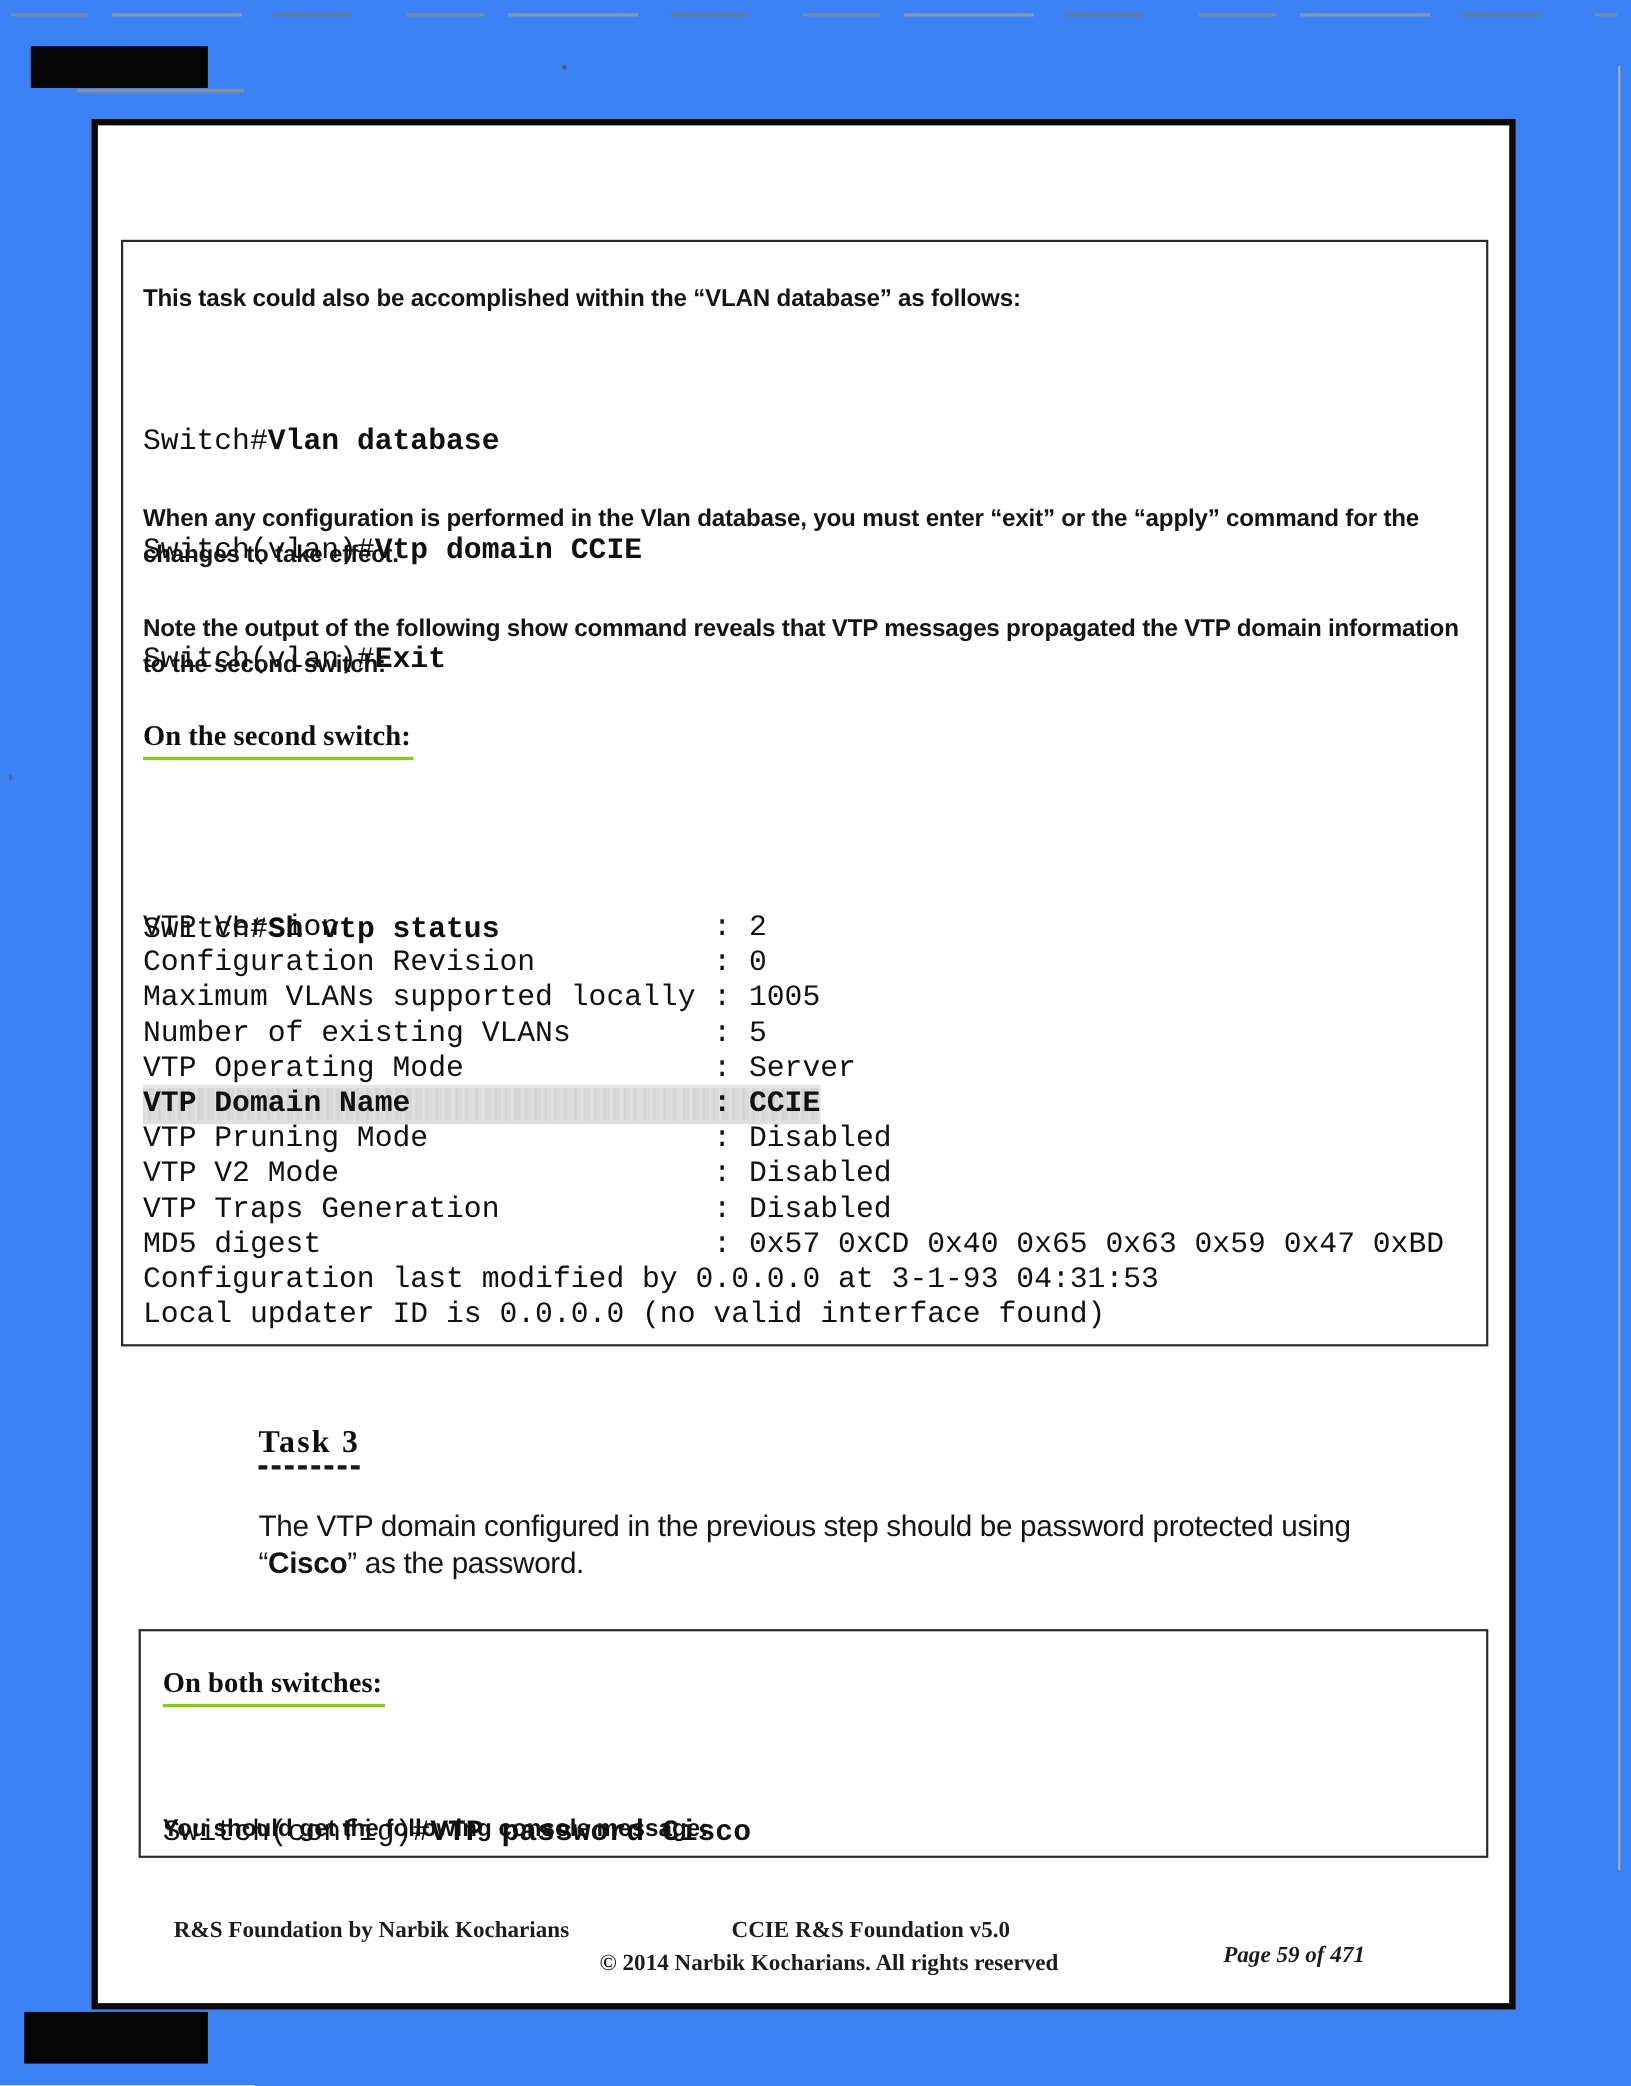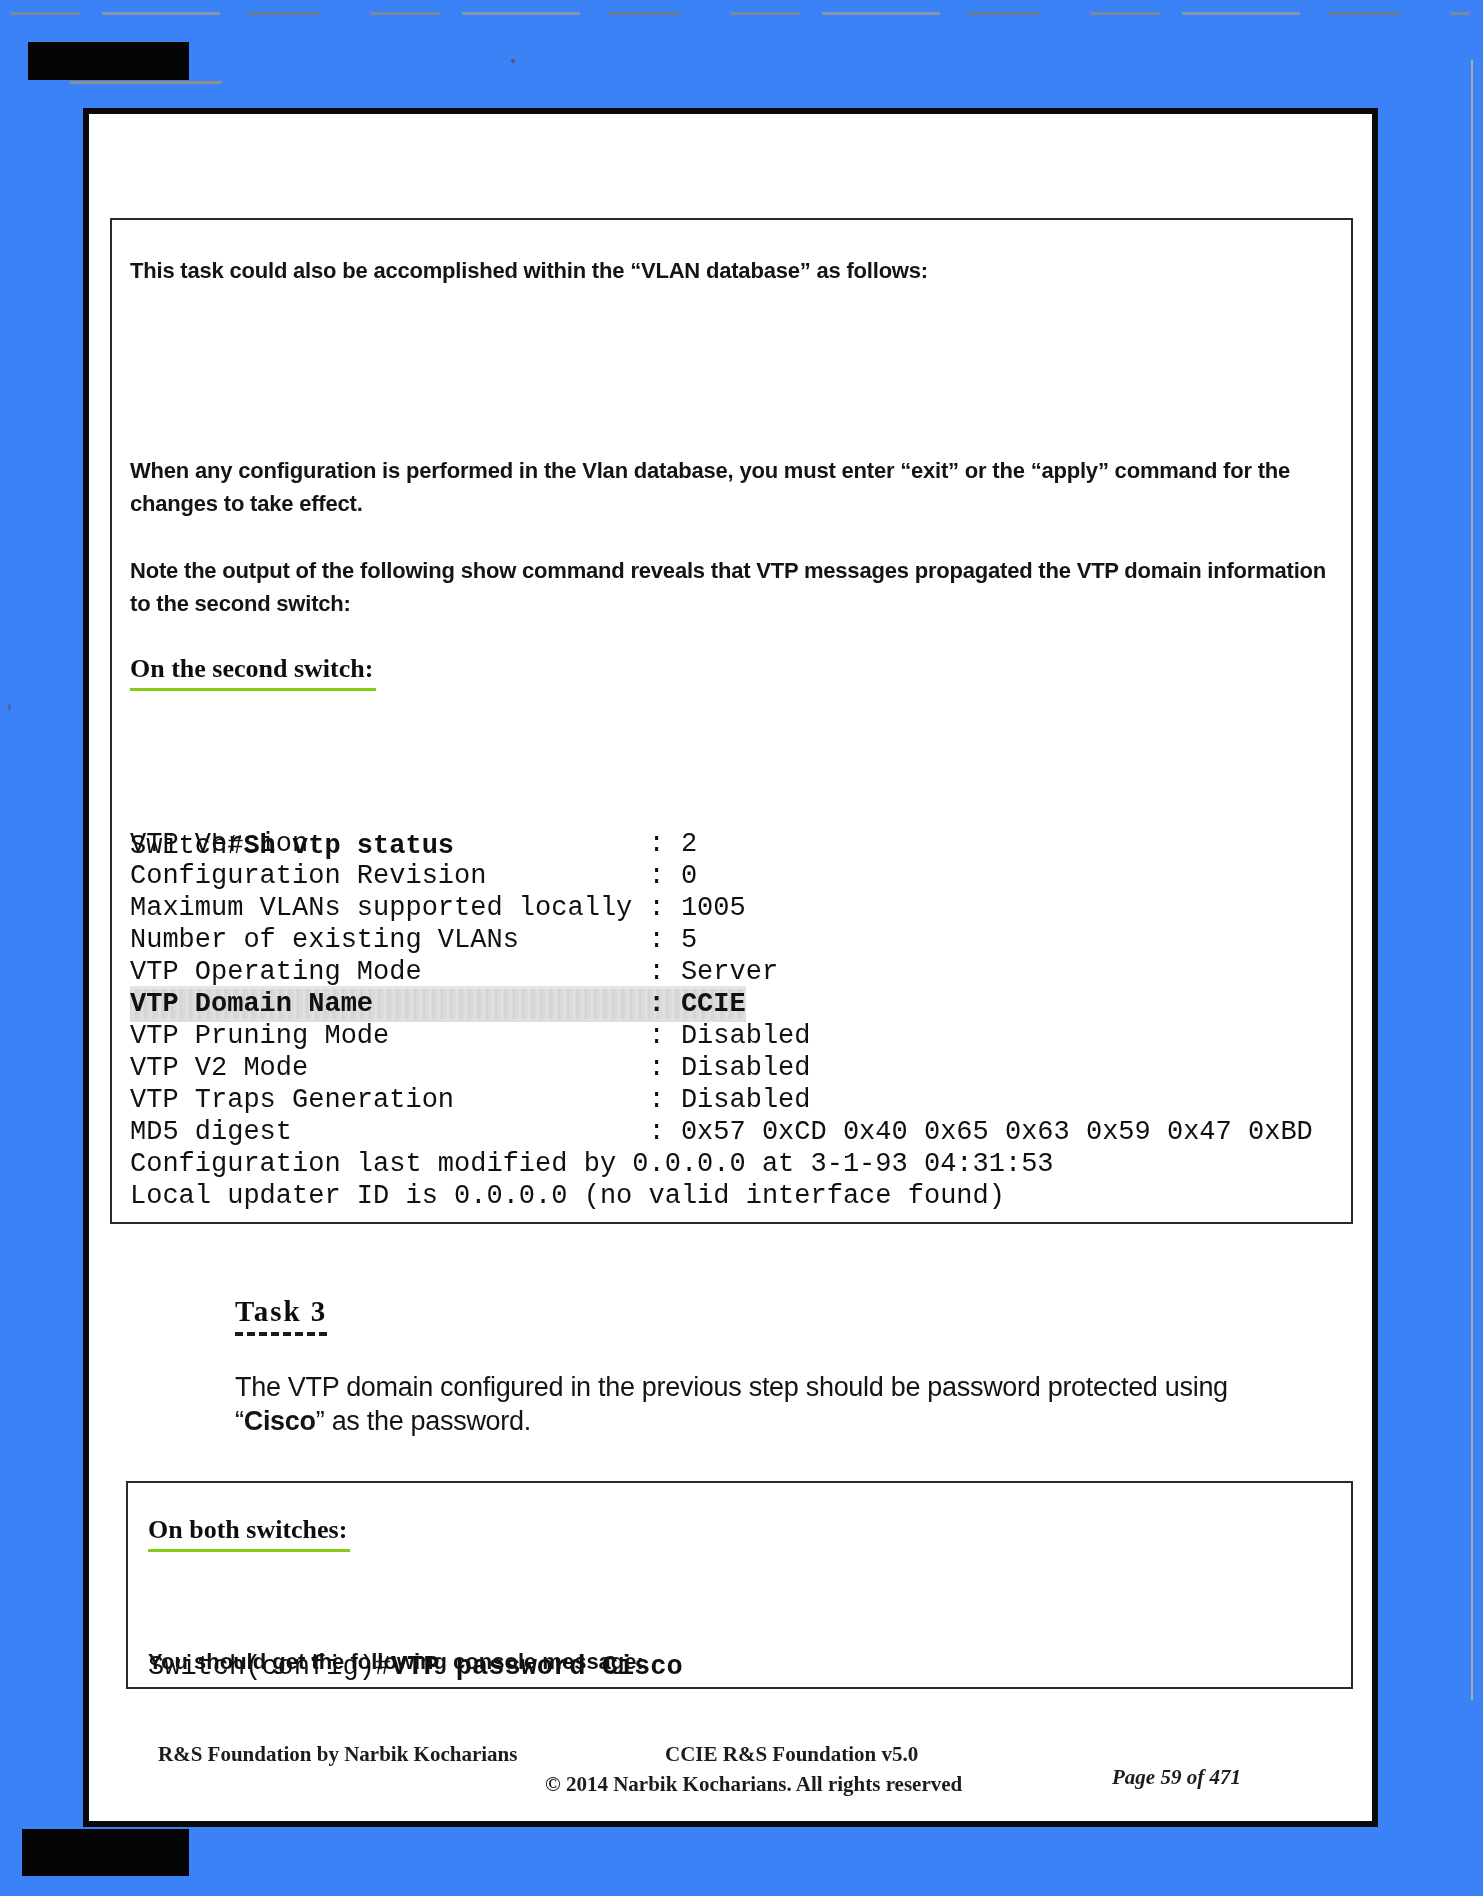"Switch#Vlan database" div.mono { html: none -> <div> <div><span>Switch#</span><span>Vlan database</span></div> <div><span>Switch(vlan)#</span><span>Vtp domain CCIE</span></div> <div><span>Switch(vlan)#</span><span>Exit</span></div> </div> }
